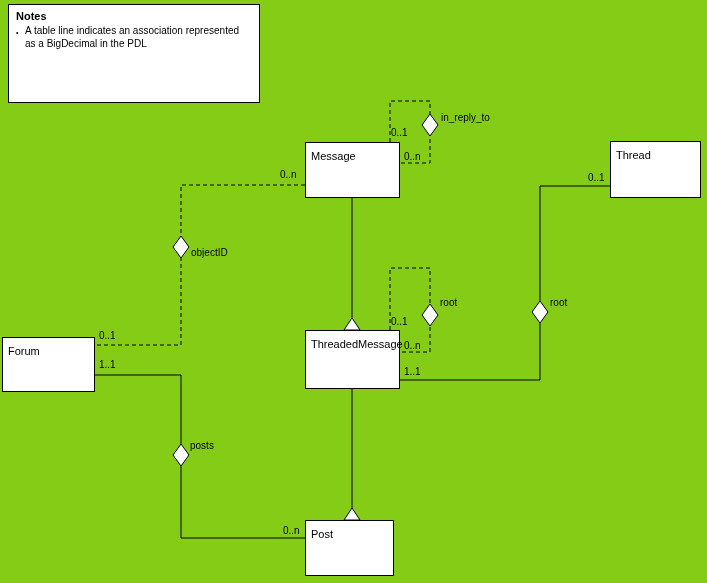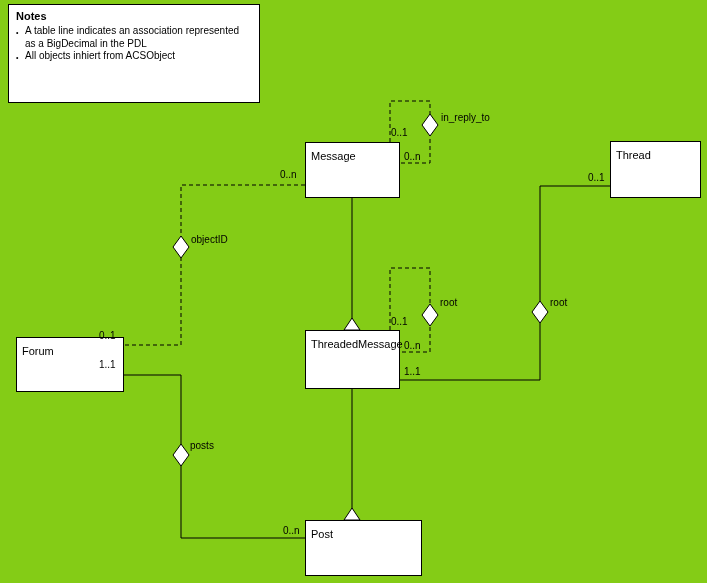"All objects inhiert from ACSObject" div.note-item { html: <div> <span>•</span> <span>All objects inhiert from ACSObject</span> </div> -> none }
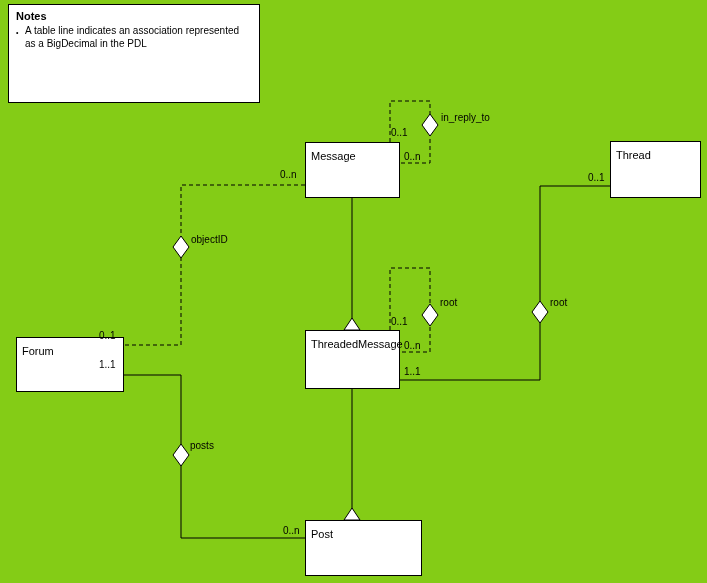"objectID" span.lbl { top: 234px -> 247px }
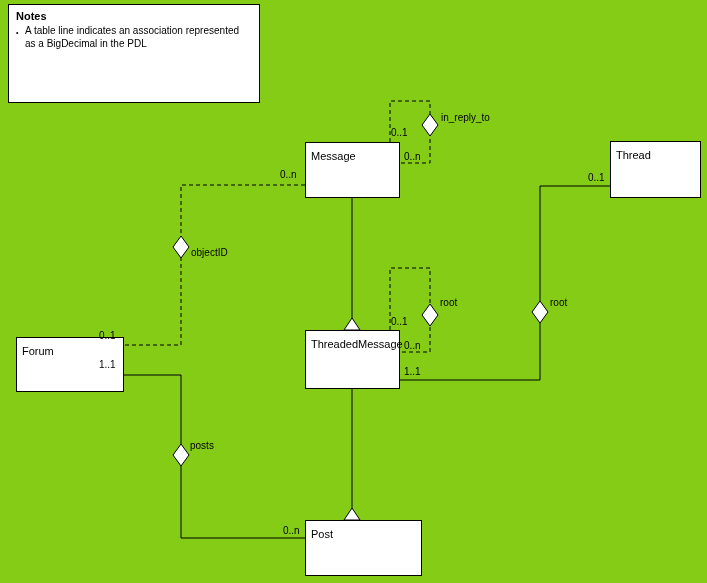"Forum" div.entity { left: 16px -> 2px; width: 108px -> 93px }
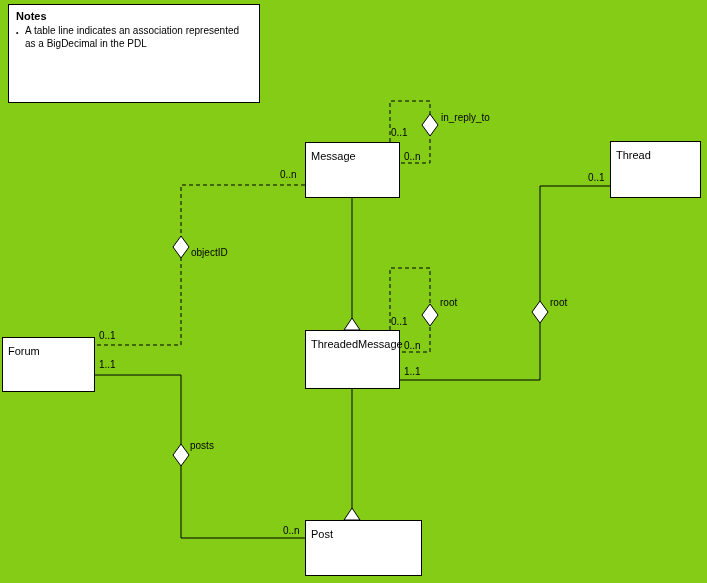"Post" div.entity { width: 117px -> 89px }
